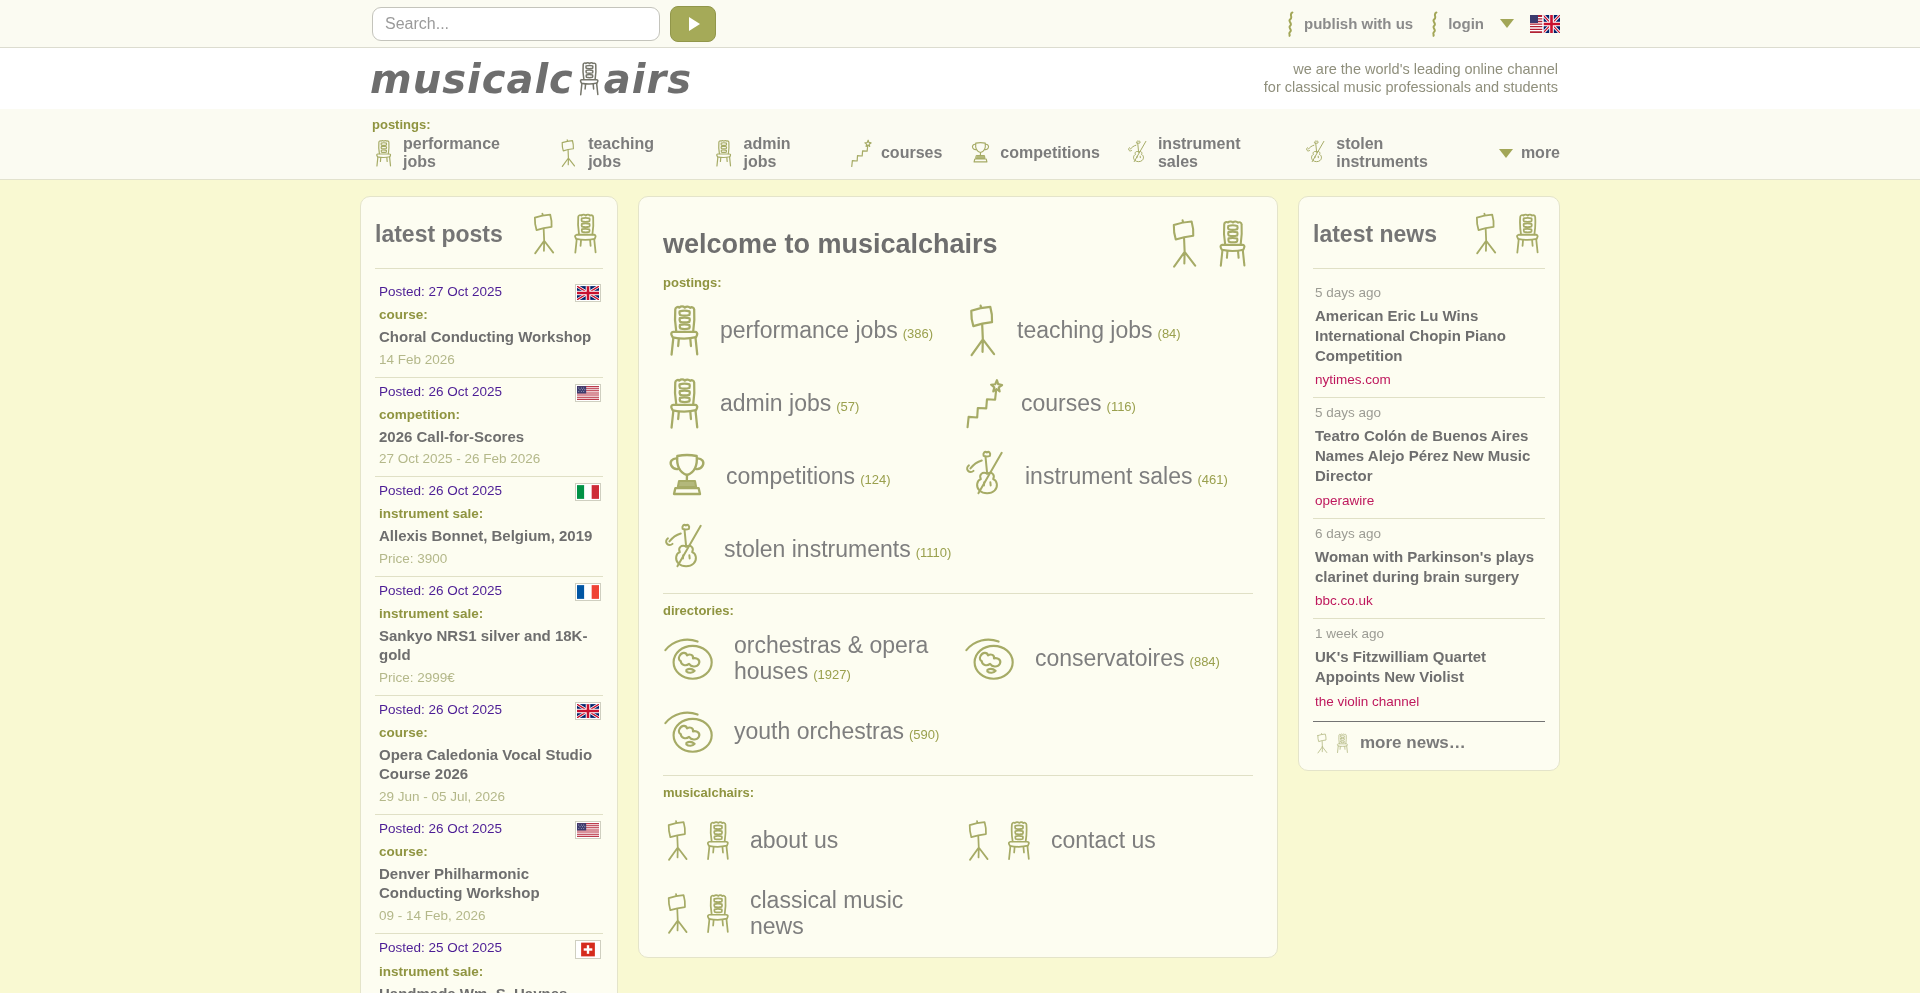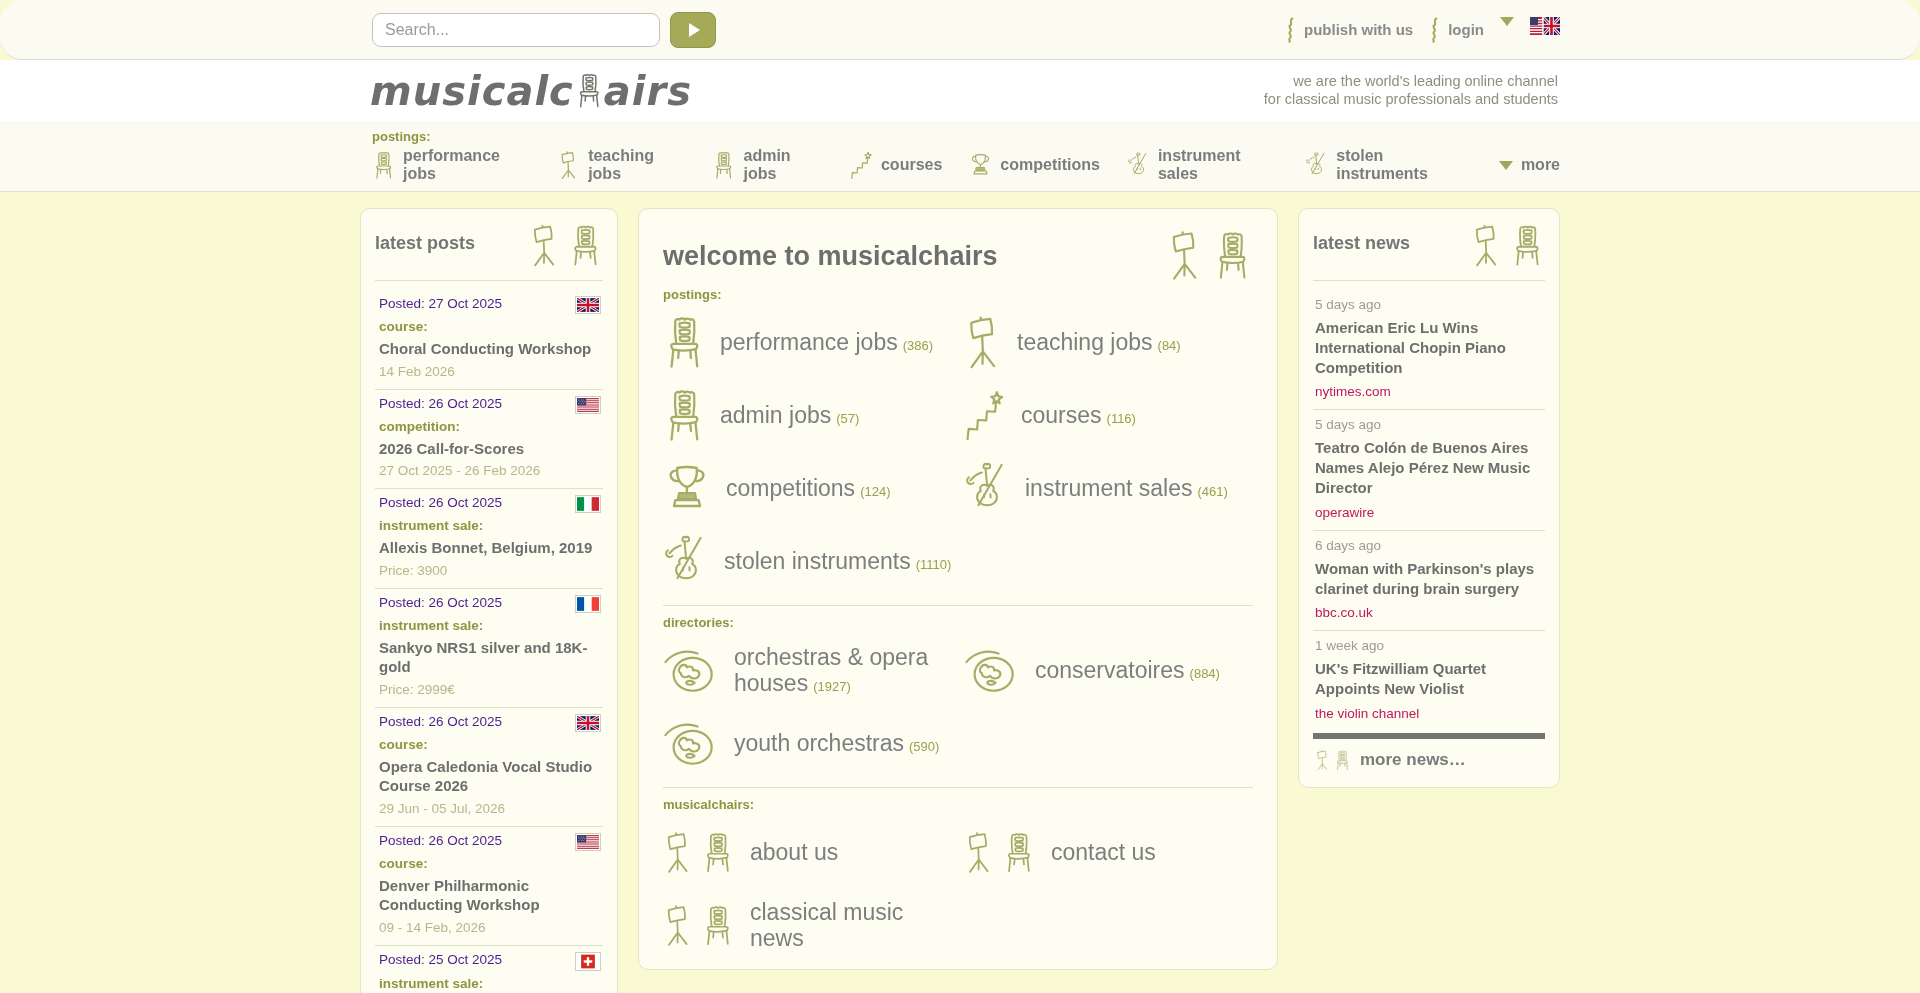"Search..." .topbar { border-radius: 22px -> none; height: 60px -> 48px }
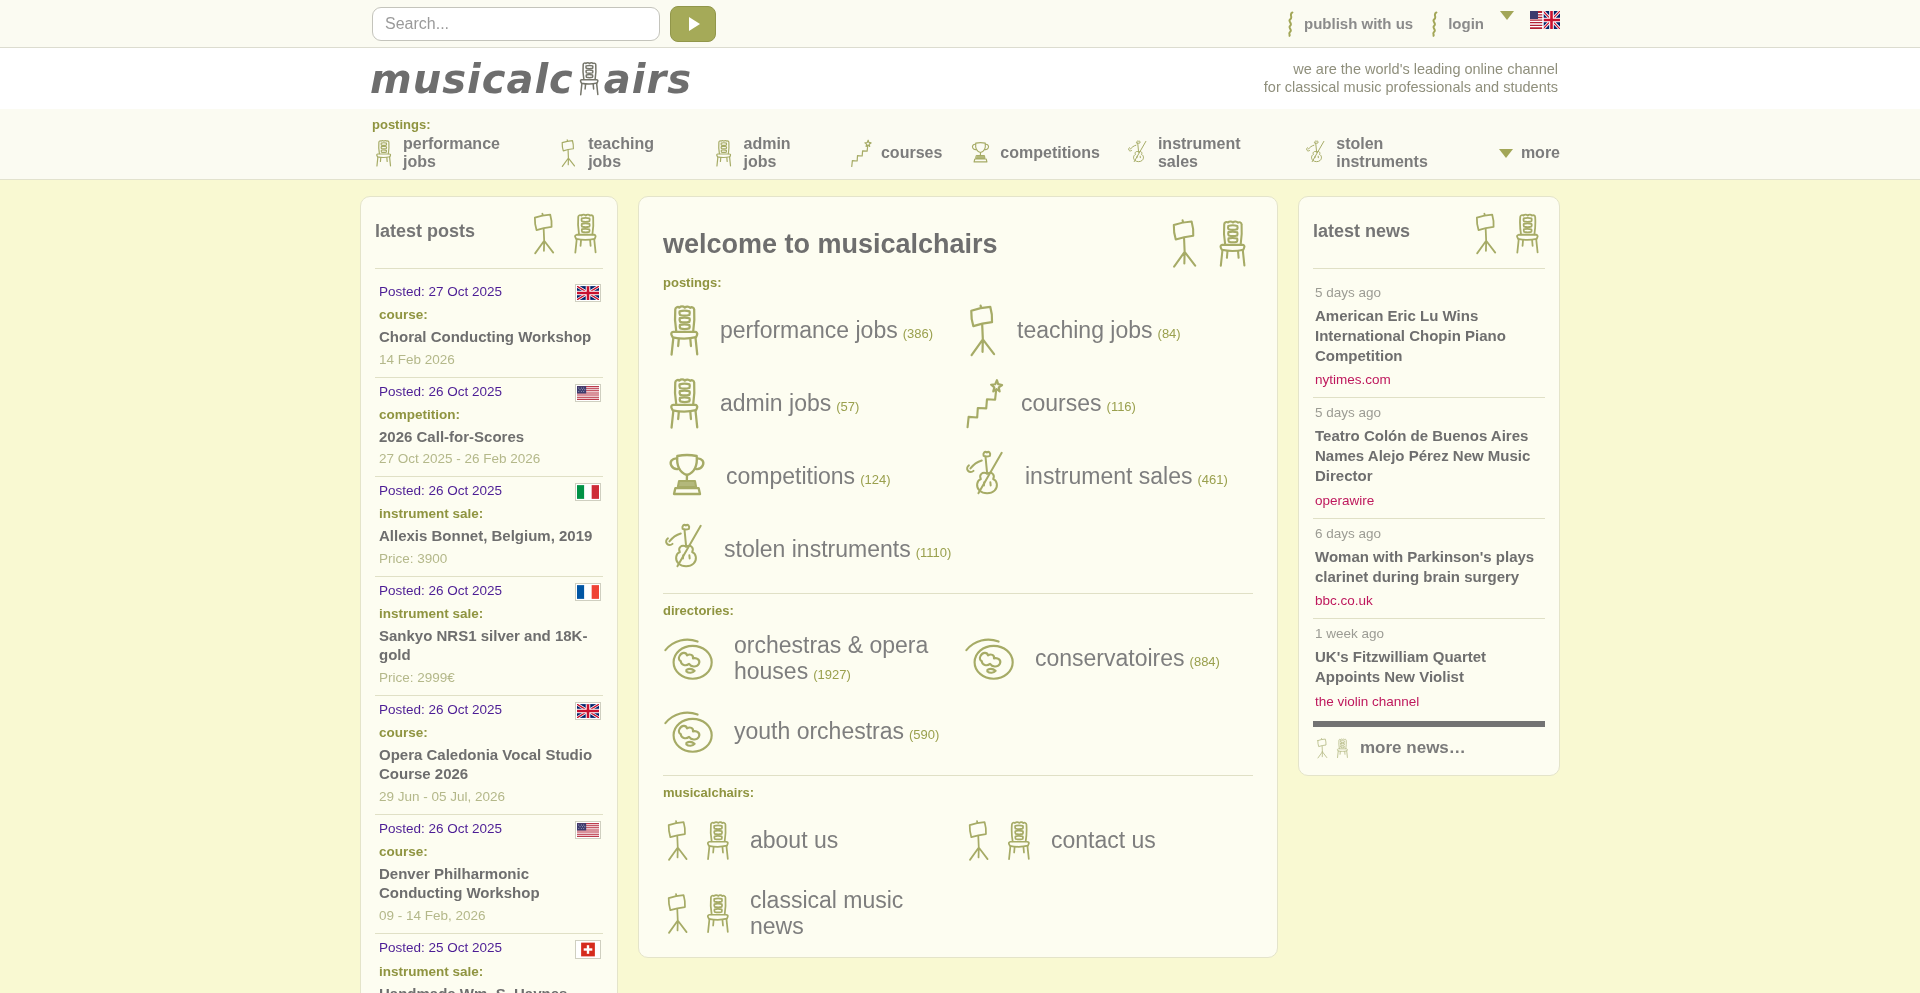"publish with us" .topbar-right { align-items: flex-start -> center }
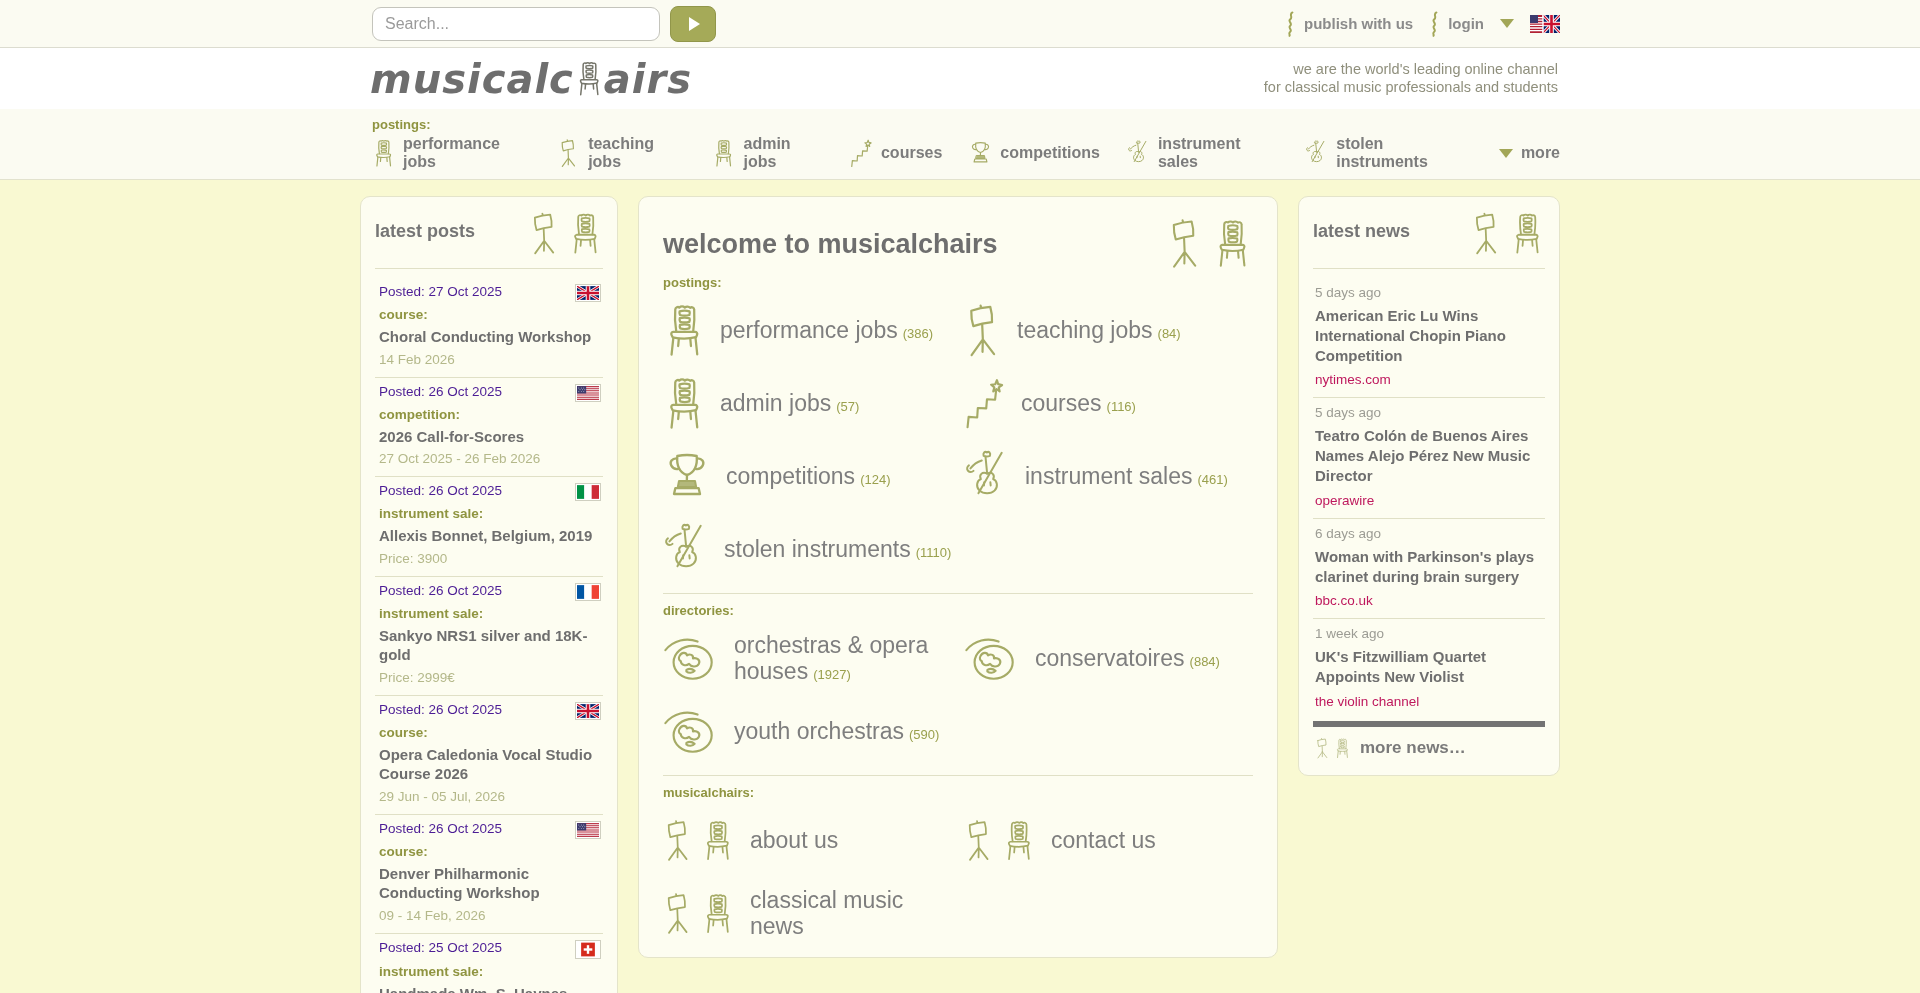"latest posts" .panel-title { font-size: 18px -> 23px }
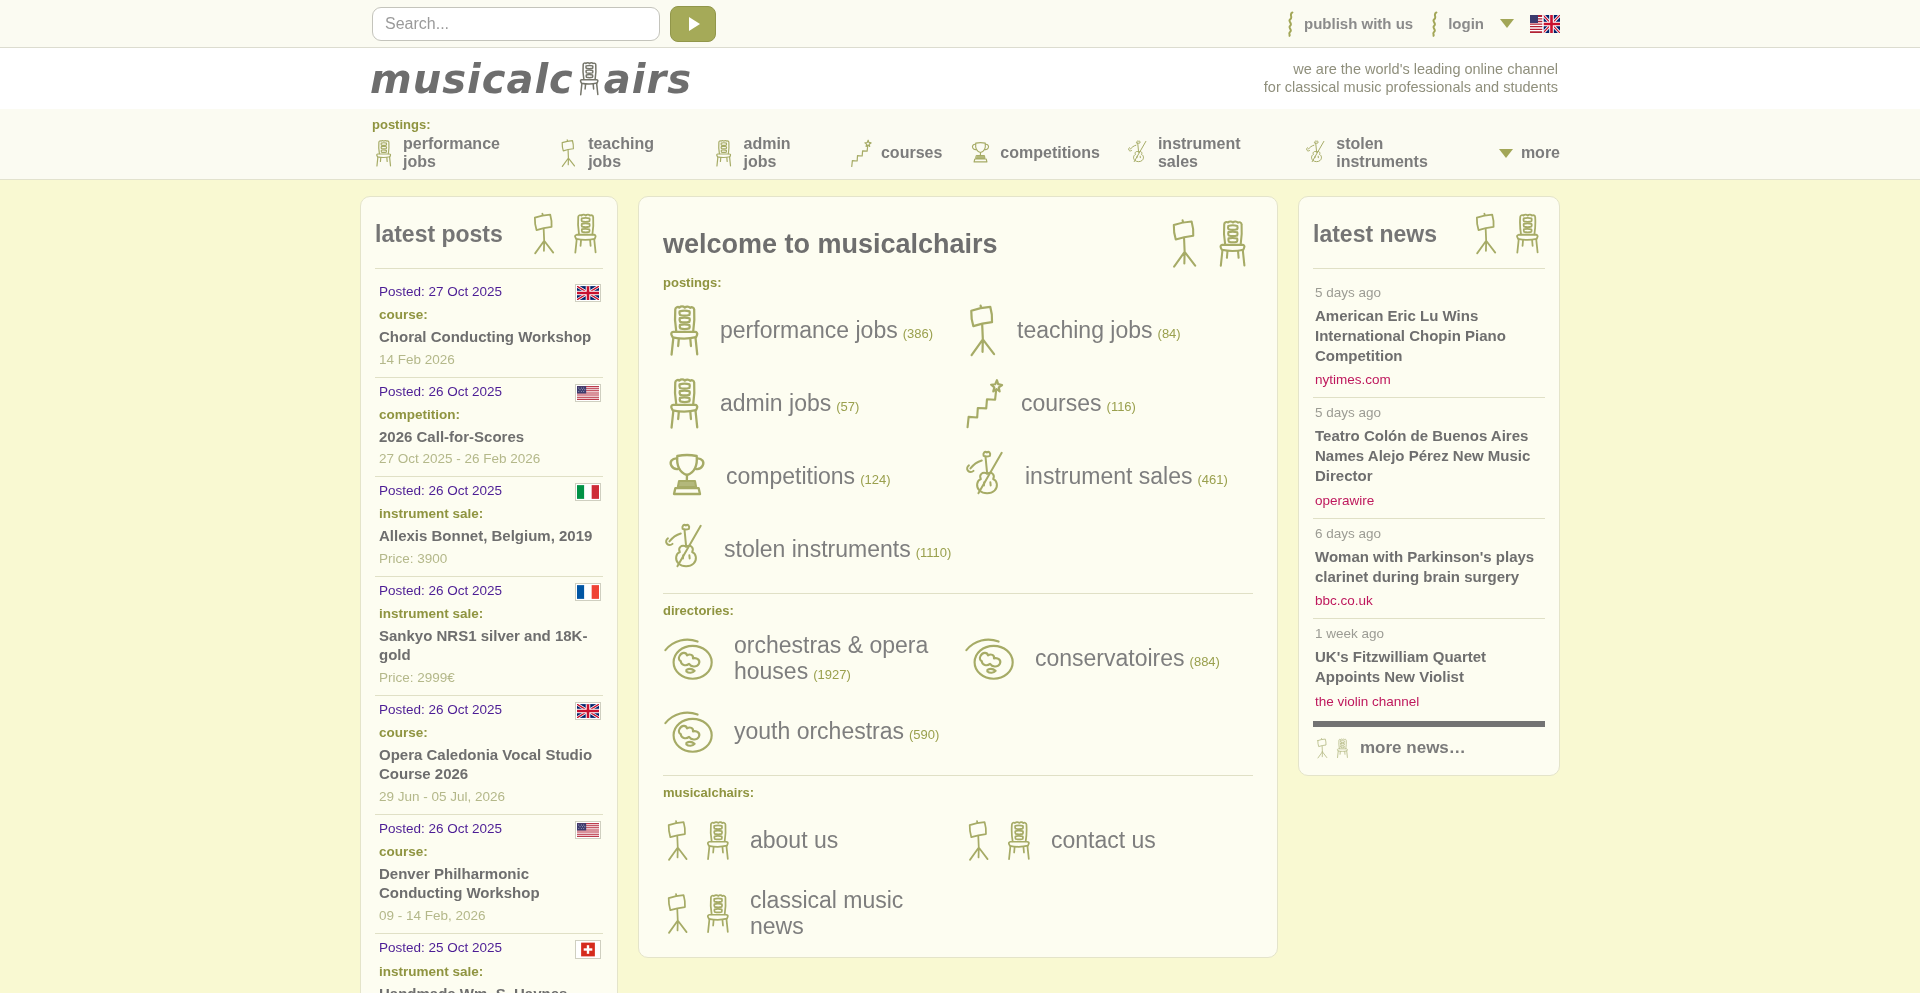"more news…" .more-news { border-top: 6px solid #737373 -> 1px solid #737373 }
